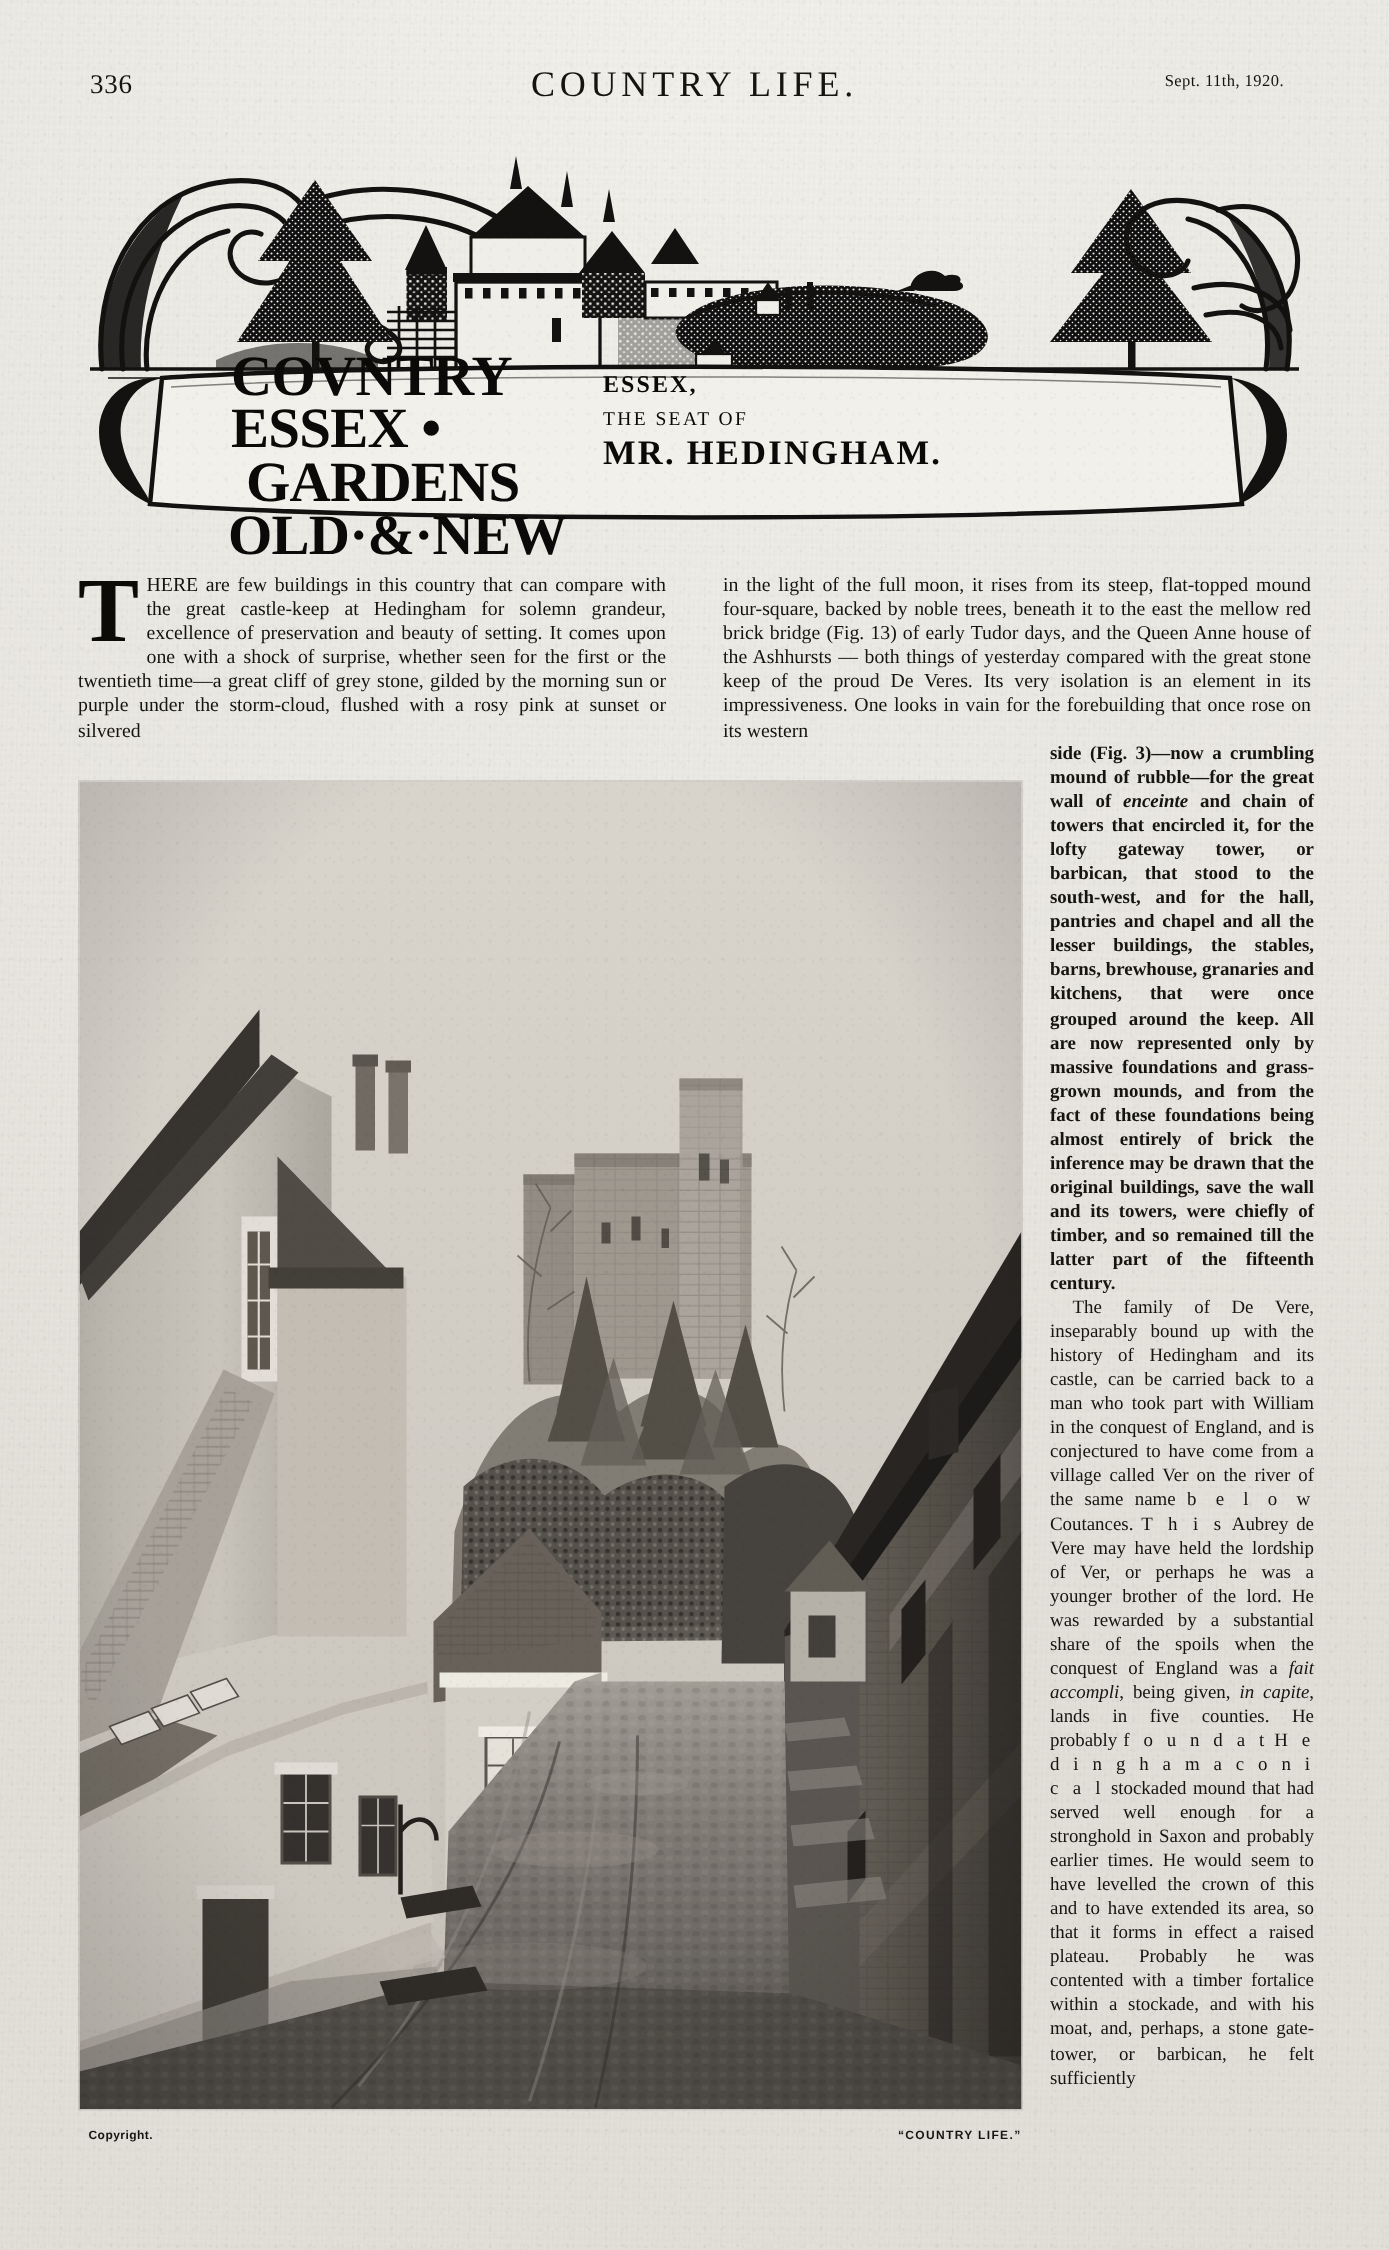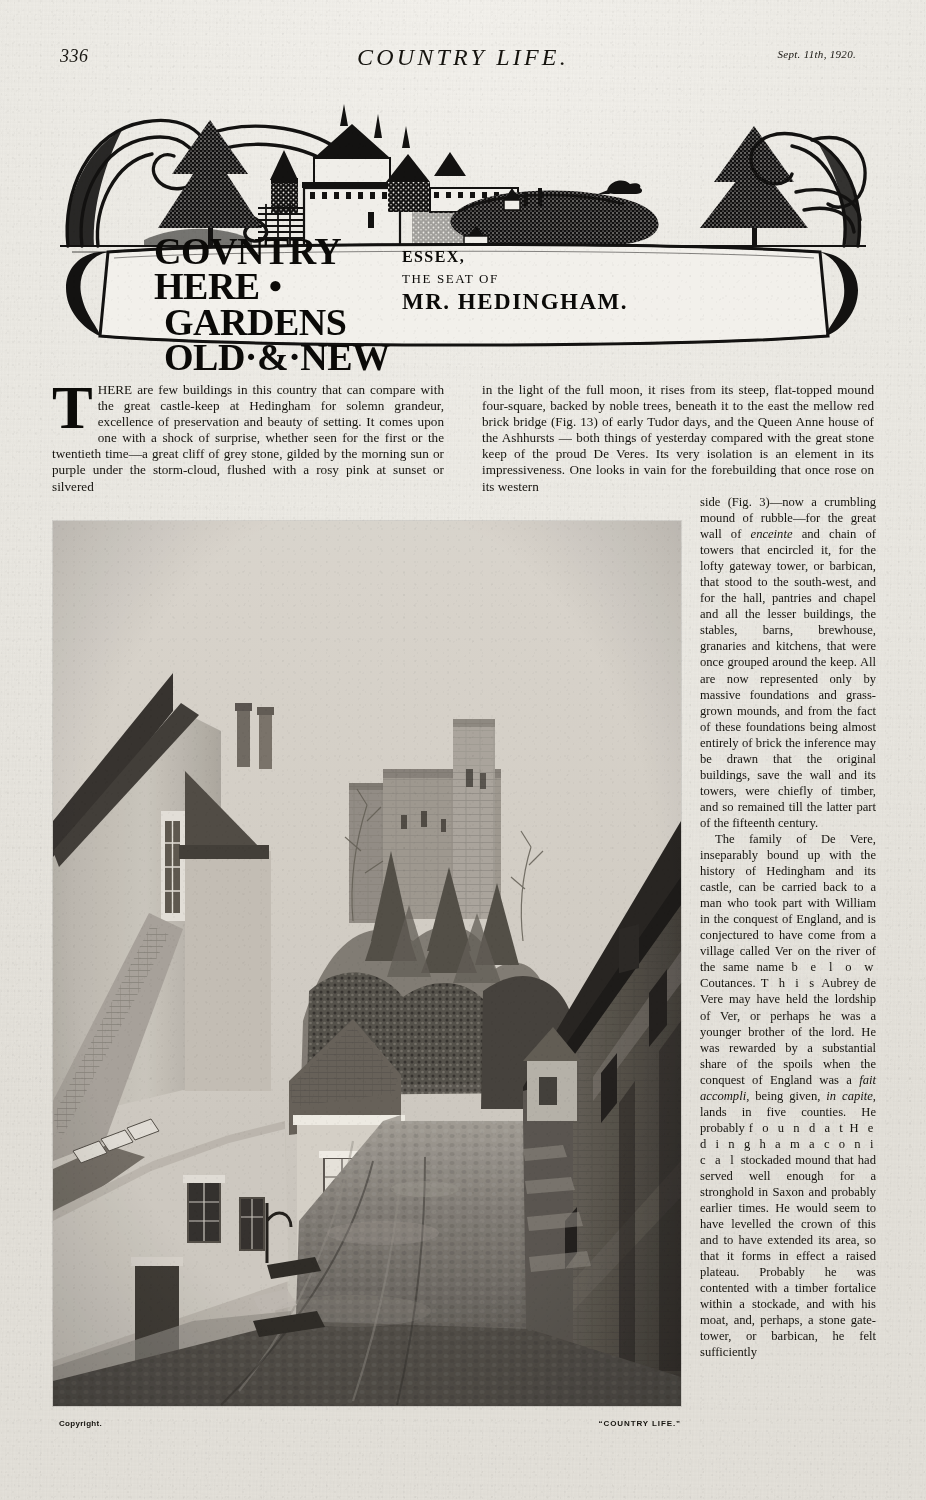"336" #runhead { font-style: italic -> none }
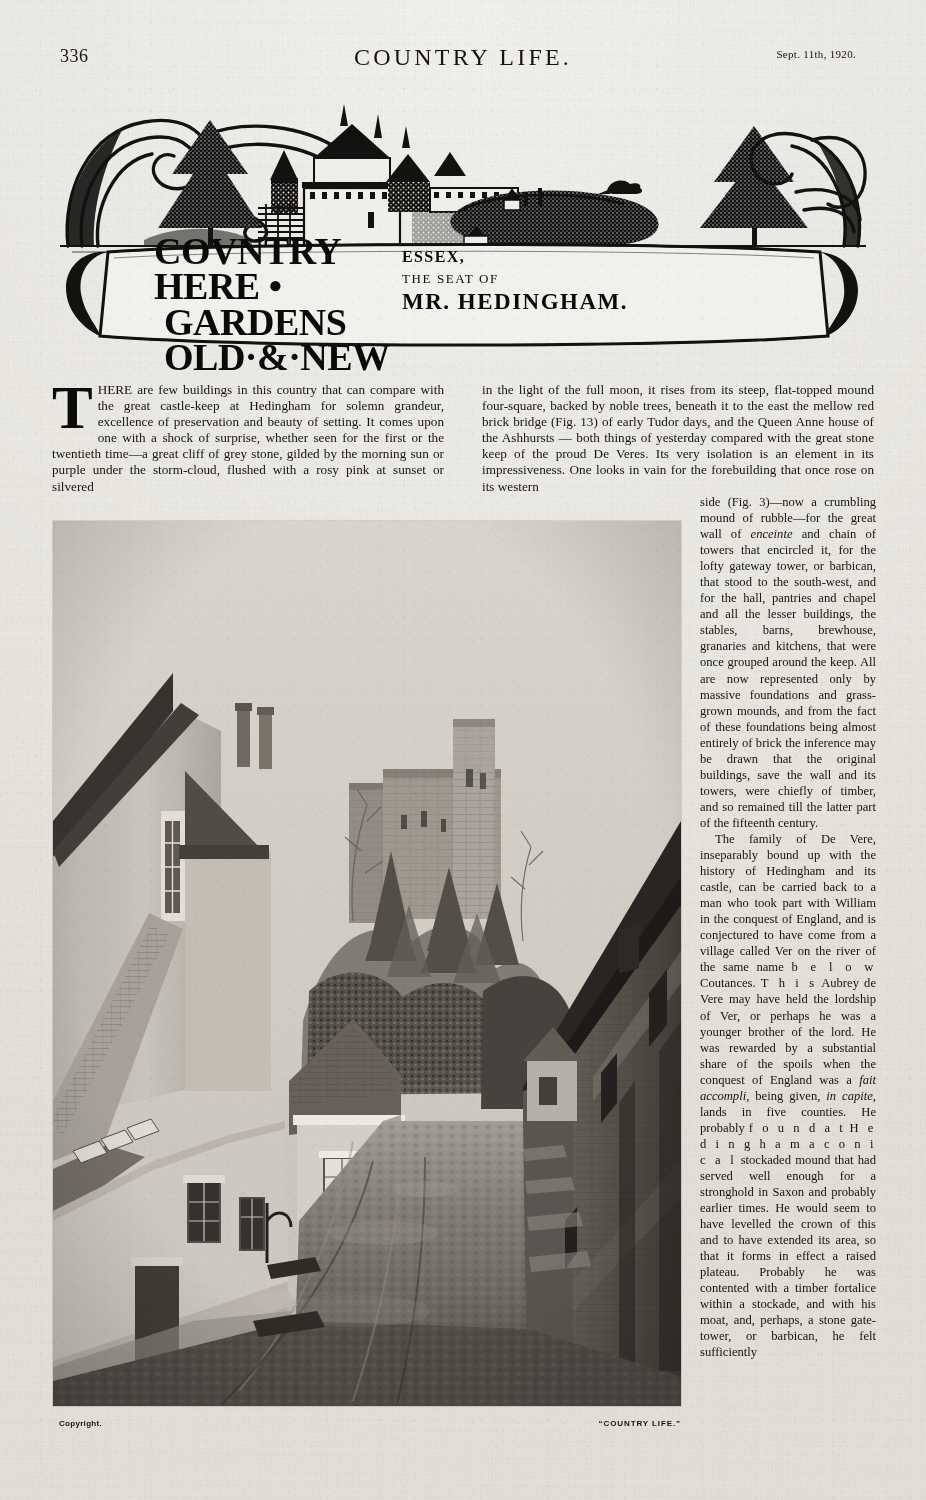"HERE •" div.ml2 { text: HERE -> ESSEX }
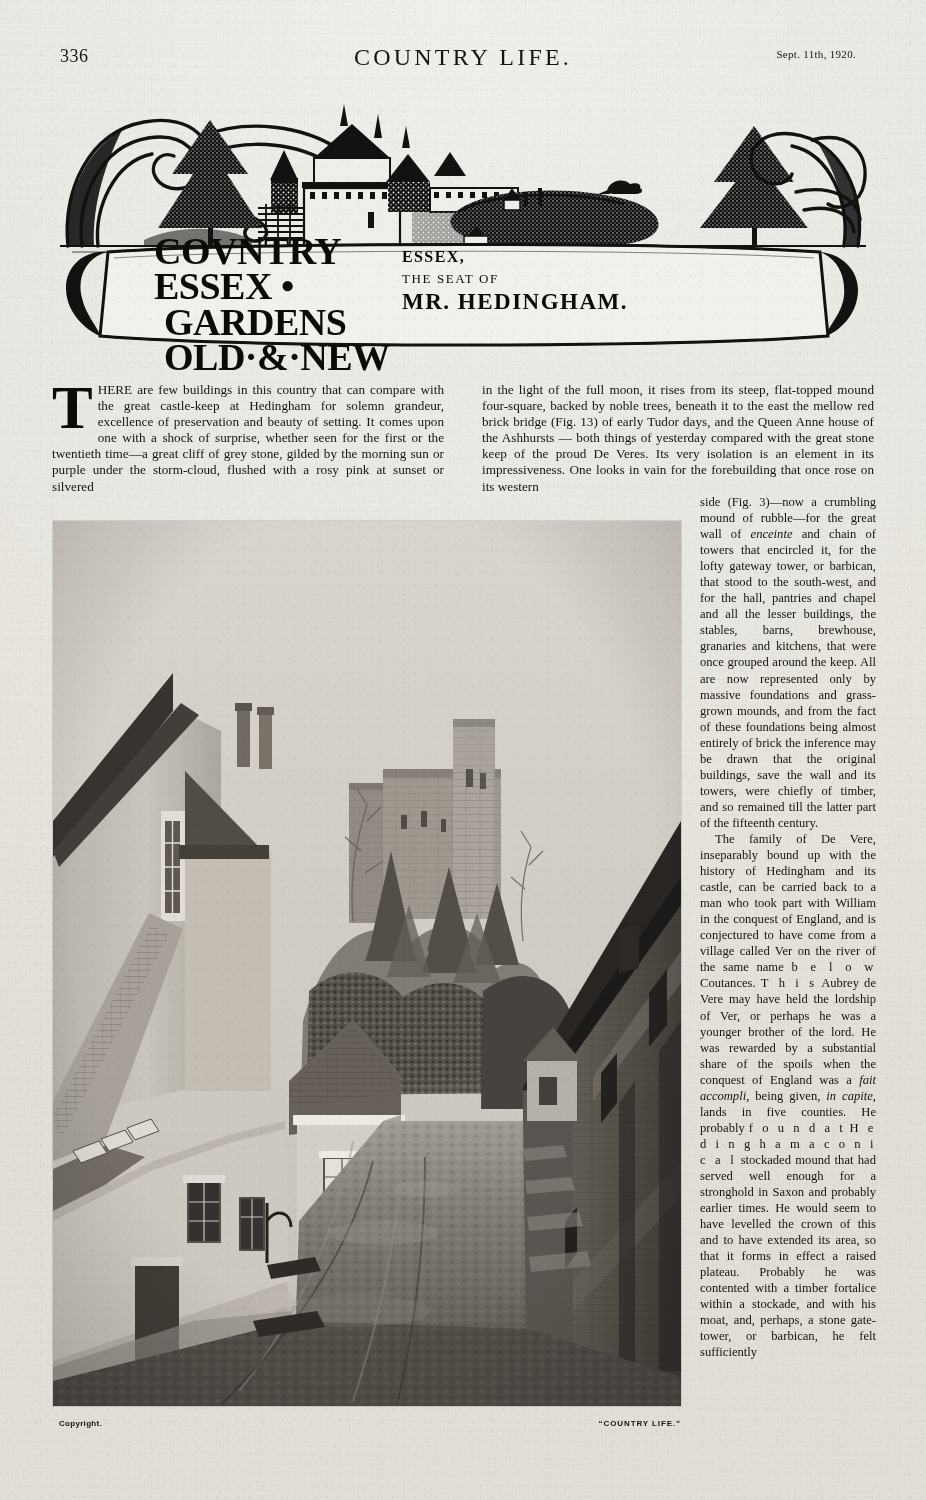"OLD·&·NEW" .ml4 { margin-left: 16px -> 4px }
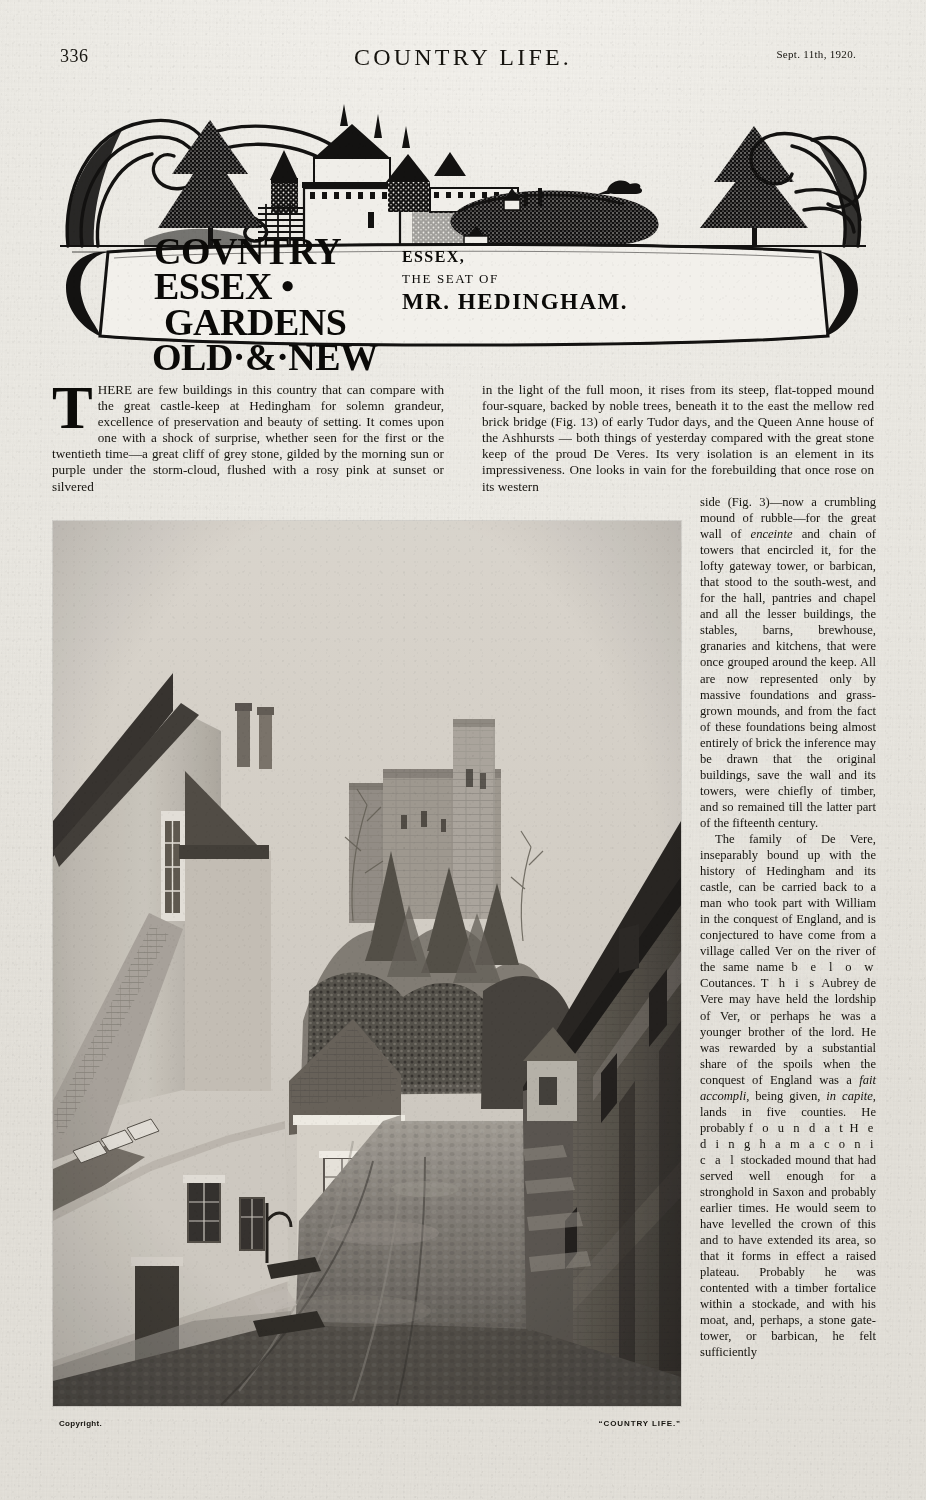"side (Fig. 3)—now a crumbling" #sidecol p.noind { font-weight: none -> bold }
